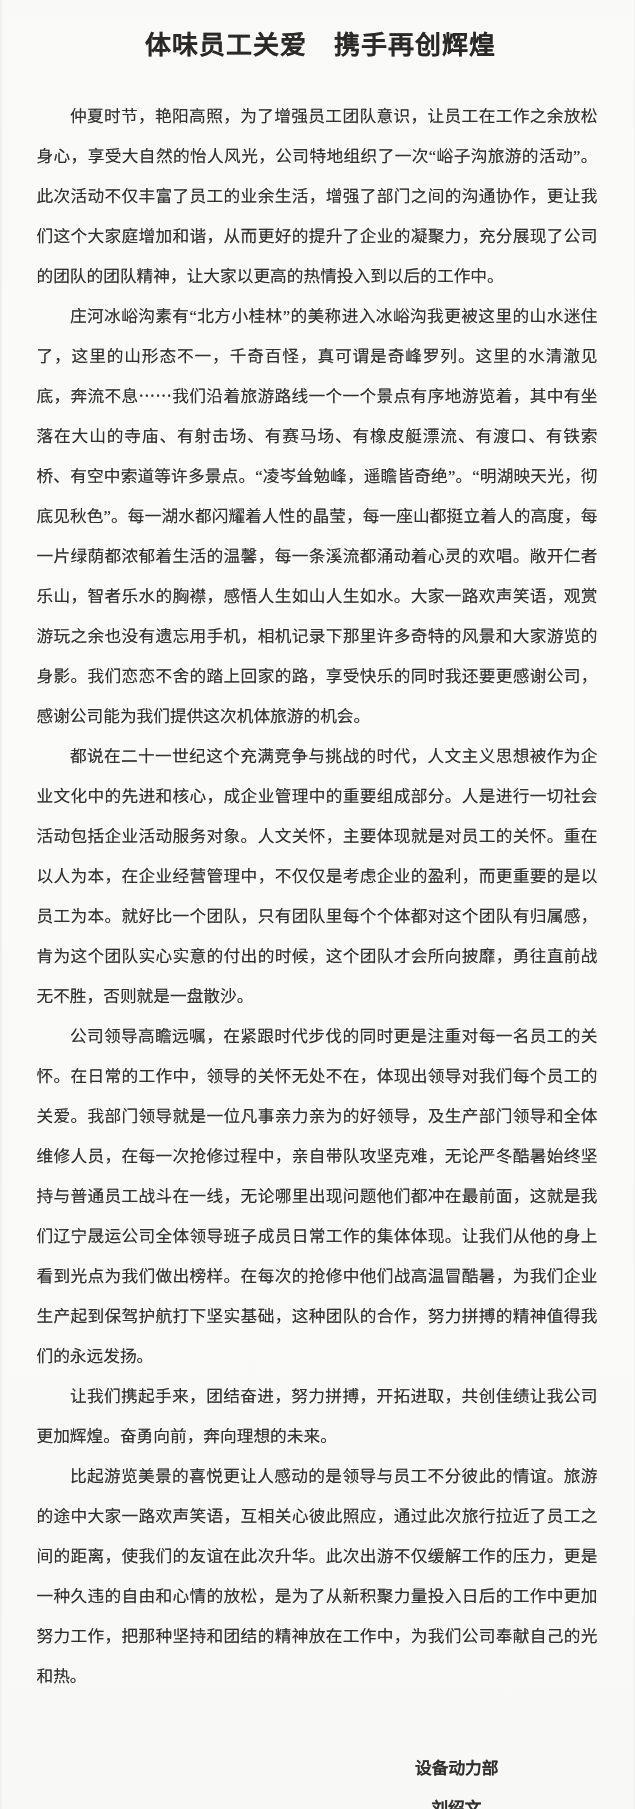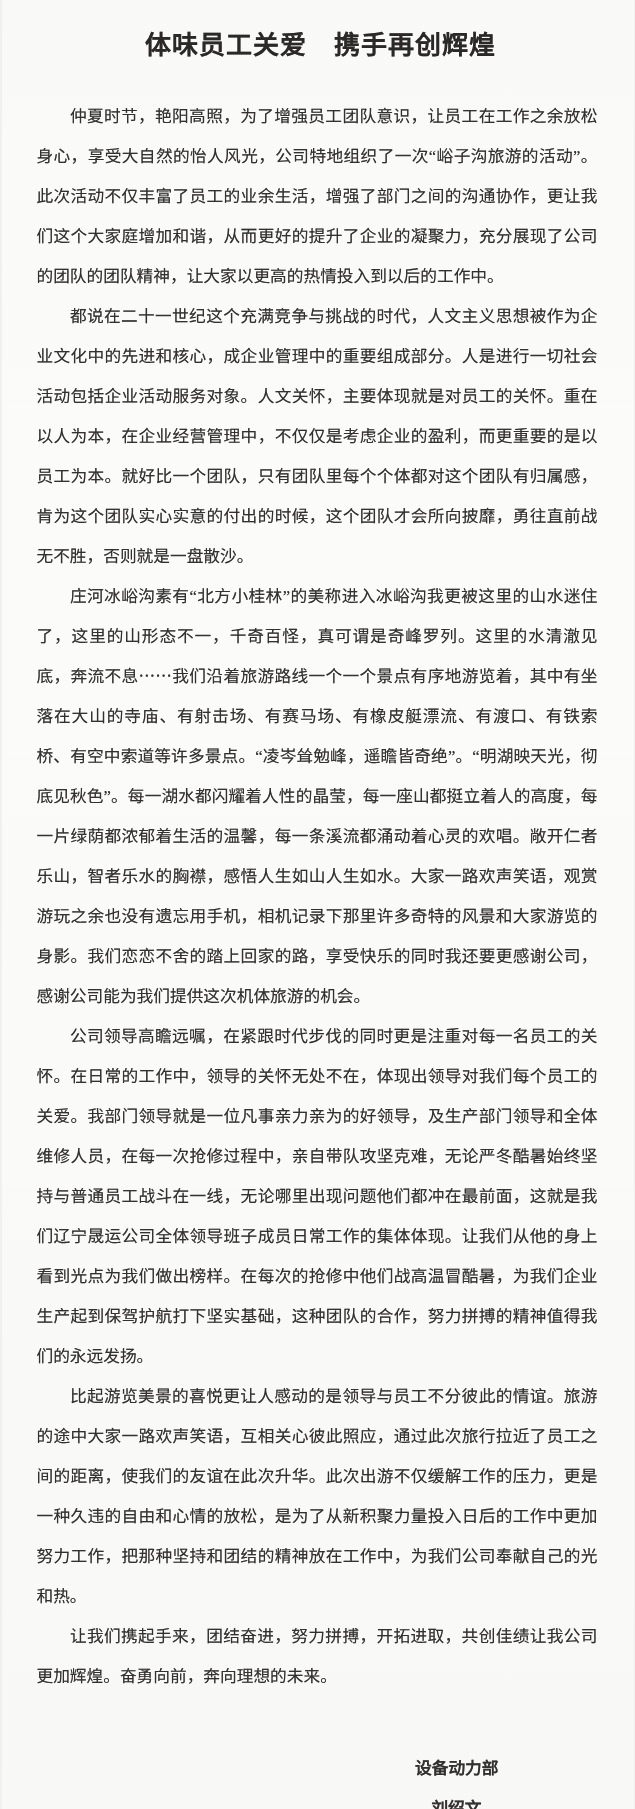"都说在二十一世纪这个充满竞争与挑战的时代，人文主义思想被作为企业文化中的先进和核" p { order: before "庄河冰峪沟素有“北方小桂林”的美称进入冰峪沟我更被这里的山水迷住了，这里的山形态" -> after "庄河冰峪沟素有“北方小桂林”的美称进入冰峪沟我更被这里的山水迷住了，这里的山形态" }
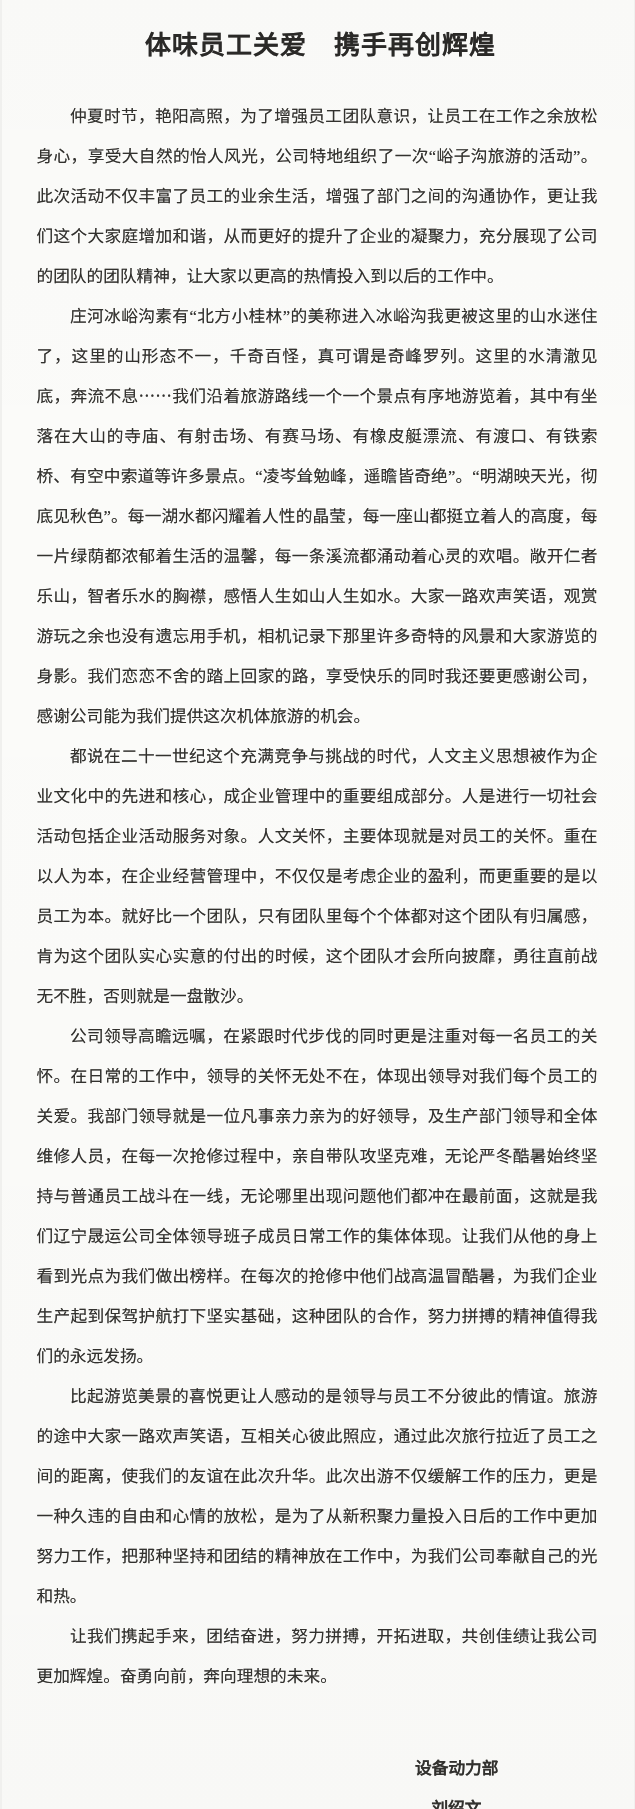"比起游览美景的喜悦更让人感动的是领导与员工不分彼此的情谊。旅游的途中大家一路欢声" p { order: before "让我们携起手来，团结奋进，努力拼搏，开拓进取，共创佳绩让我公司更加辉煌。奋勇向前" -> after "让我们携起手来，团结奋进，努力拼搏，开拓进取，共创佳绩让我公司更加辉煌。奋勇向前" }
